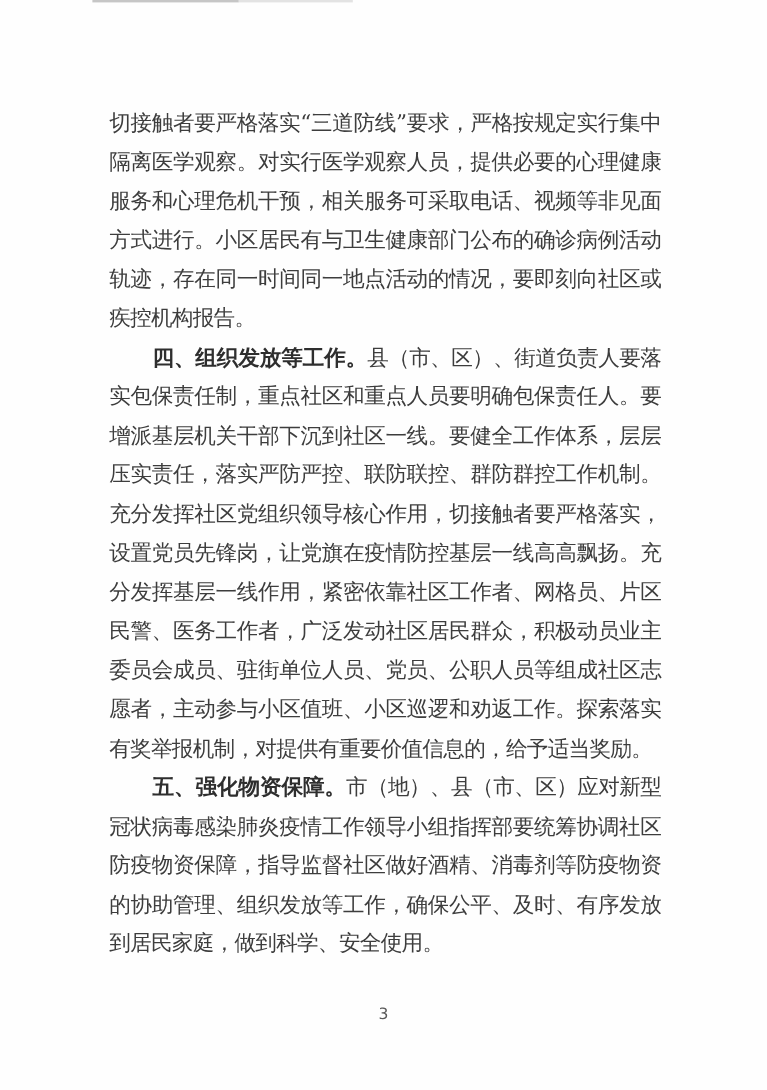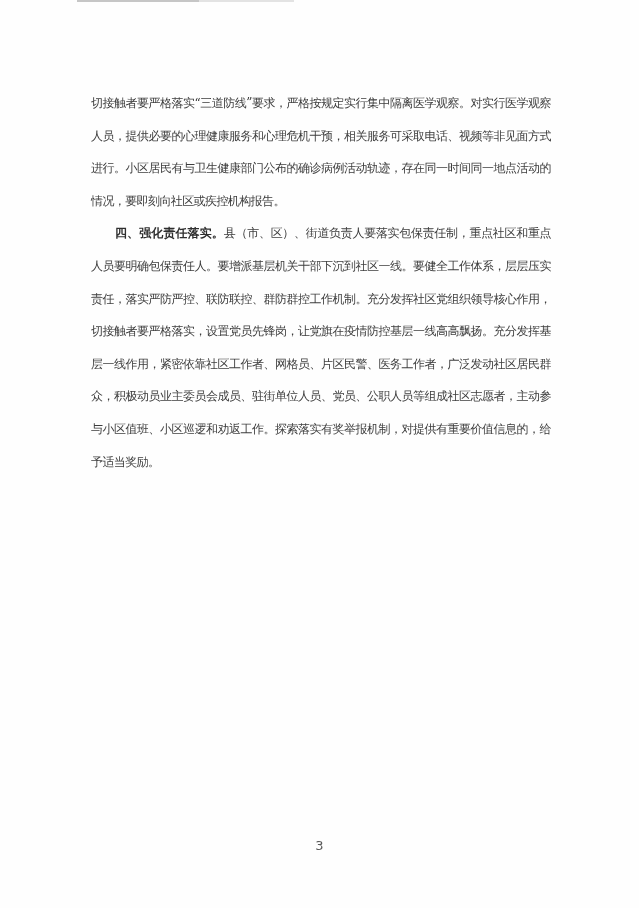"切接触者要严格落实“三道防线”要求，严格按规定实行集中隔离医学观察。对实行医学观" .text-block { font-size: 12px -> 18px }
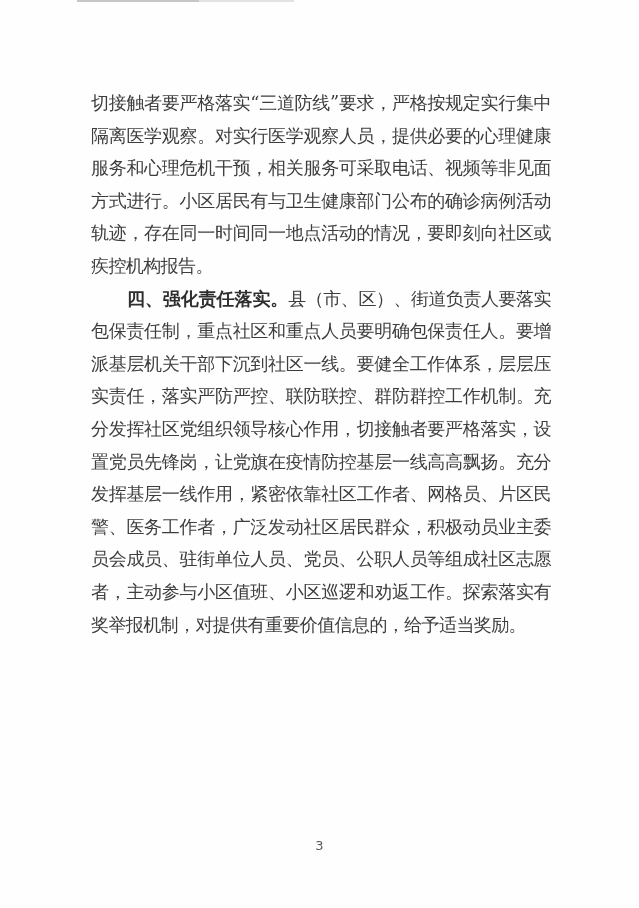"四、强化责任落实。" b.lead { text: 强化责任落实 -> 组织发放等工作 }
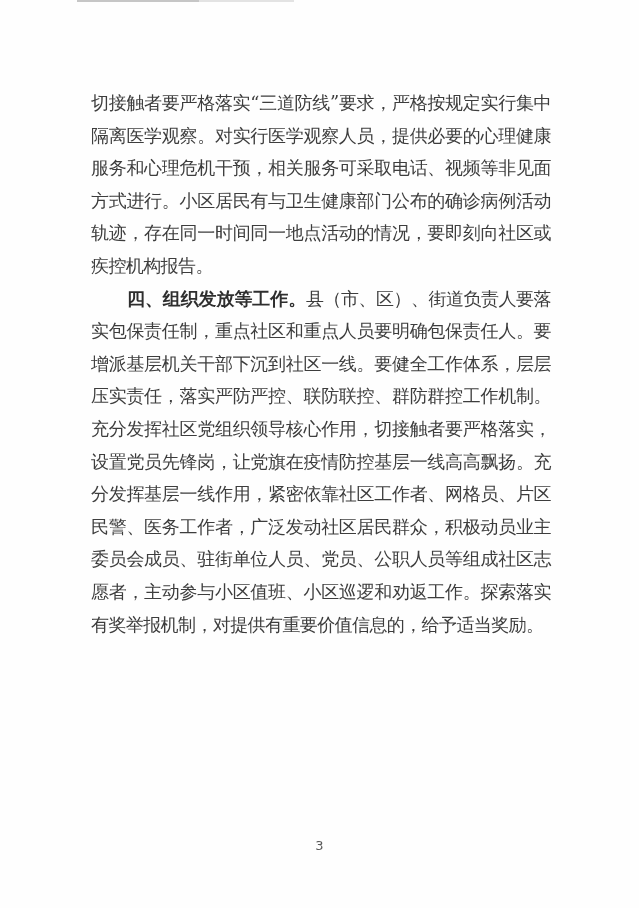"五、强化物资保障。市（地）、县（市、区）应对新型冠状病毒感染肺炎疫情工作领导小组" p.para { html: none -> <p><b>五、强化物资保障。</b><span>市（地）、县（市、区）应对新型冠状病毒感染肺炎疫情工作领导小组指挥部要统筹协调社区防疫物资保障，指导监督社区做好酒精、消毒剂等防疫物资的协助管理、组织发放等工作，确保公平、及时、有序发放到居民家庭，做到科学、安全使用。</span></p> }
